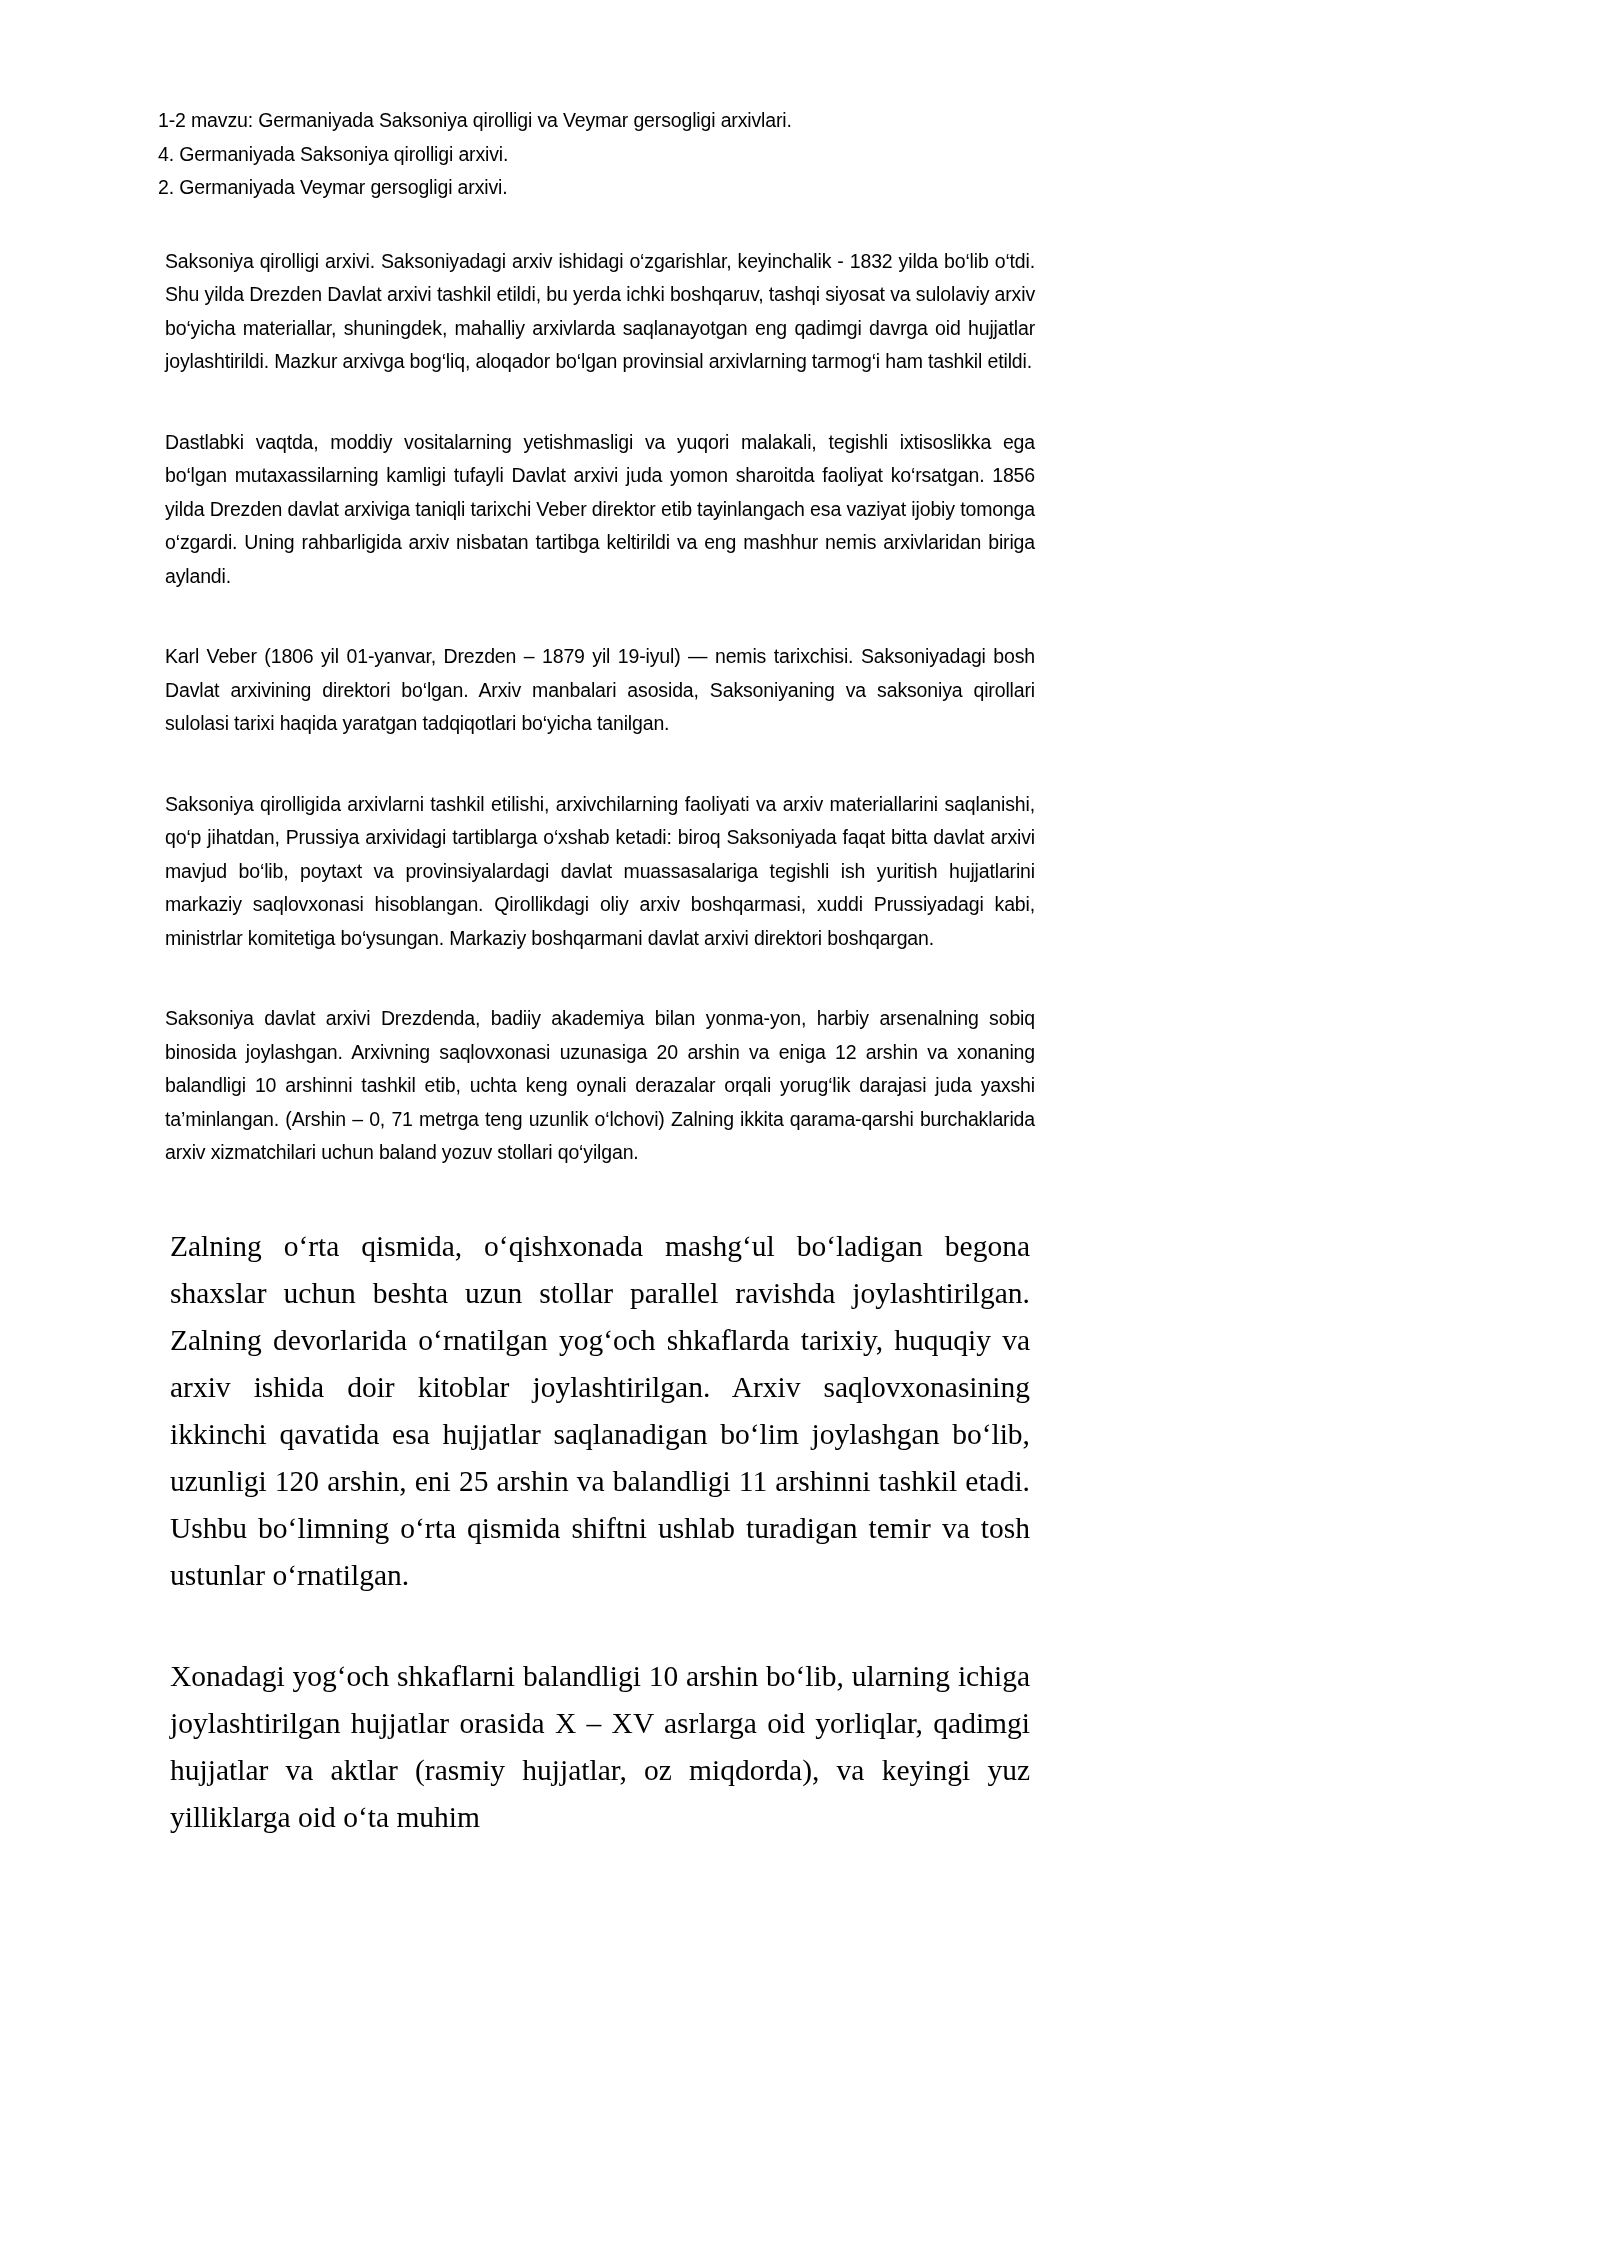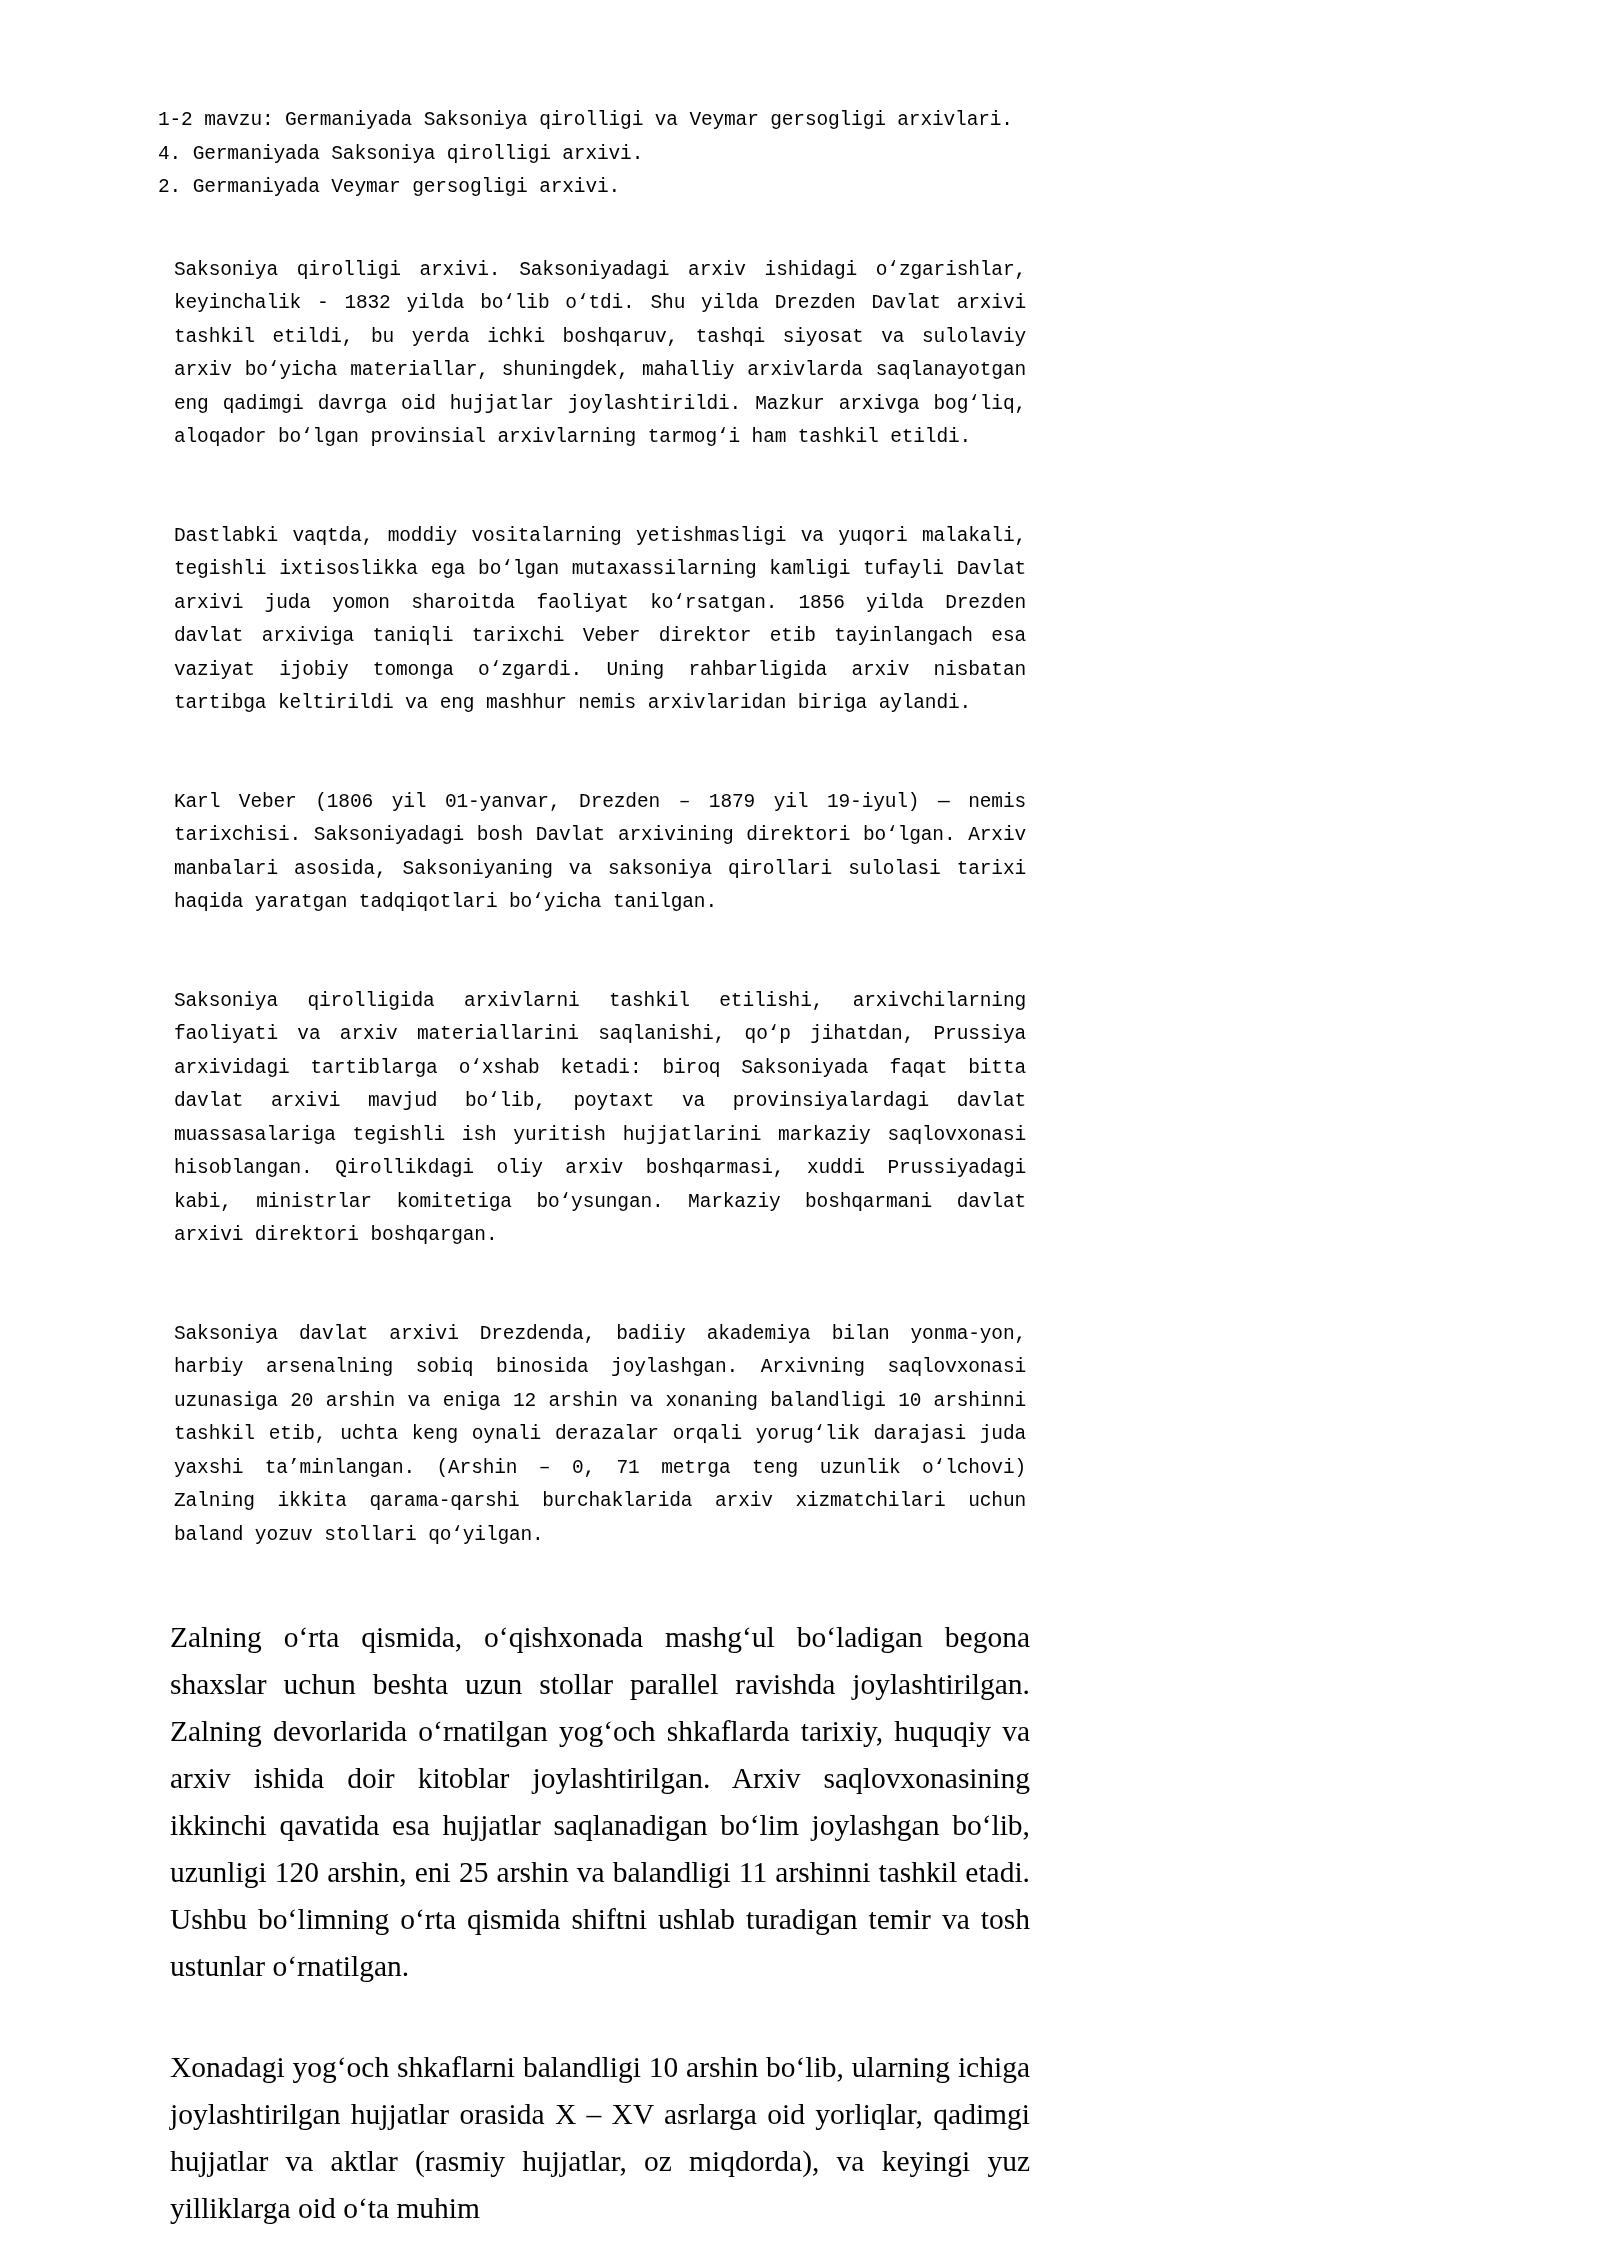"1-2 mavzu: Germaniyada Saksoniya" .sans-block { font-family: Liberation Mono, monospace -> Liberation Sans, sans-serif }
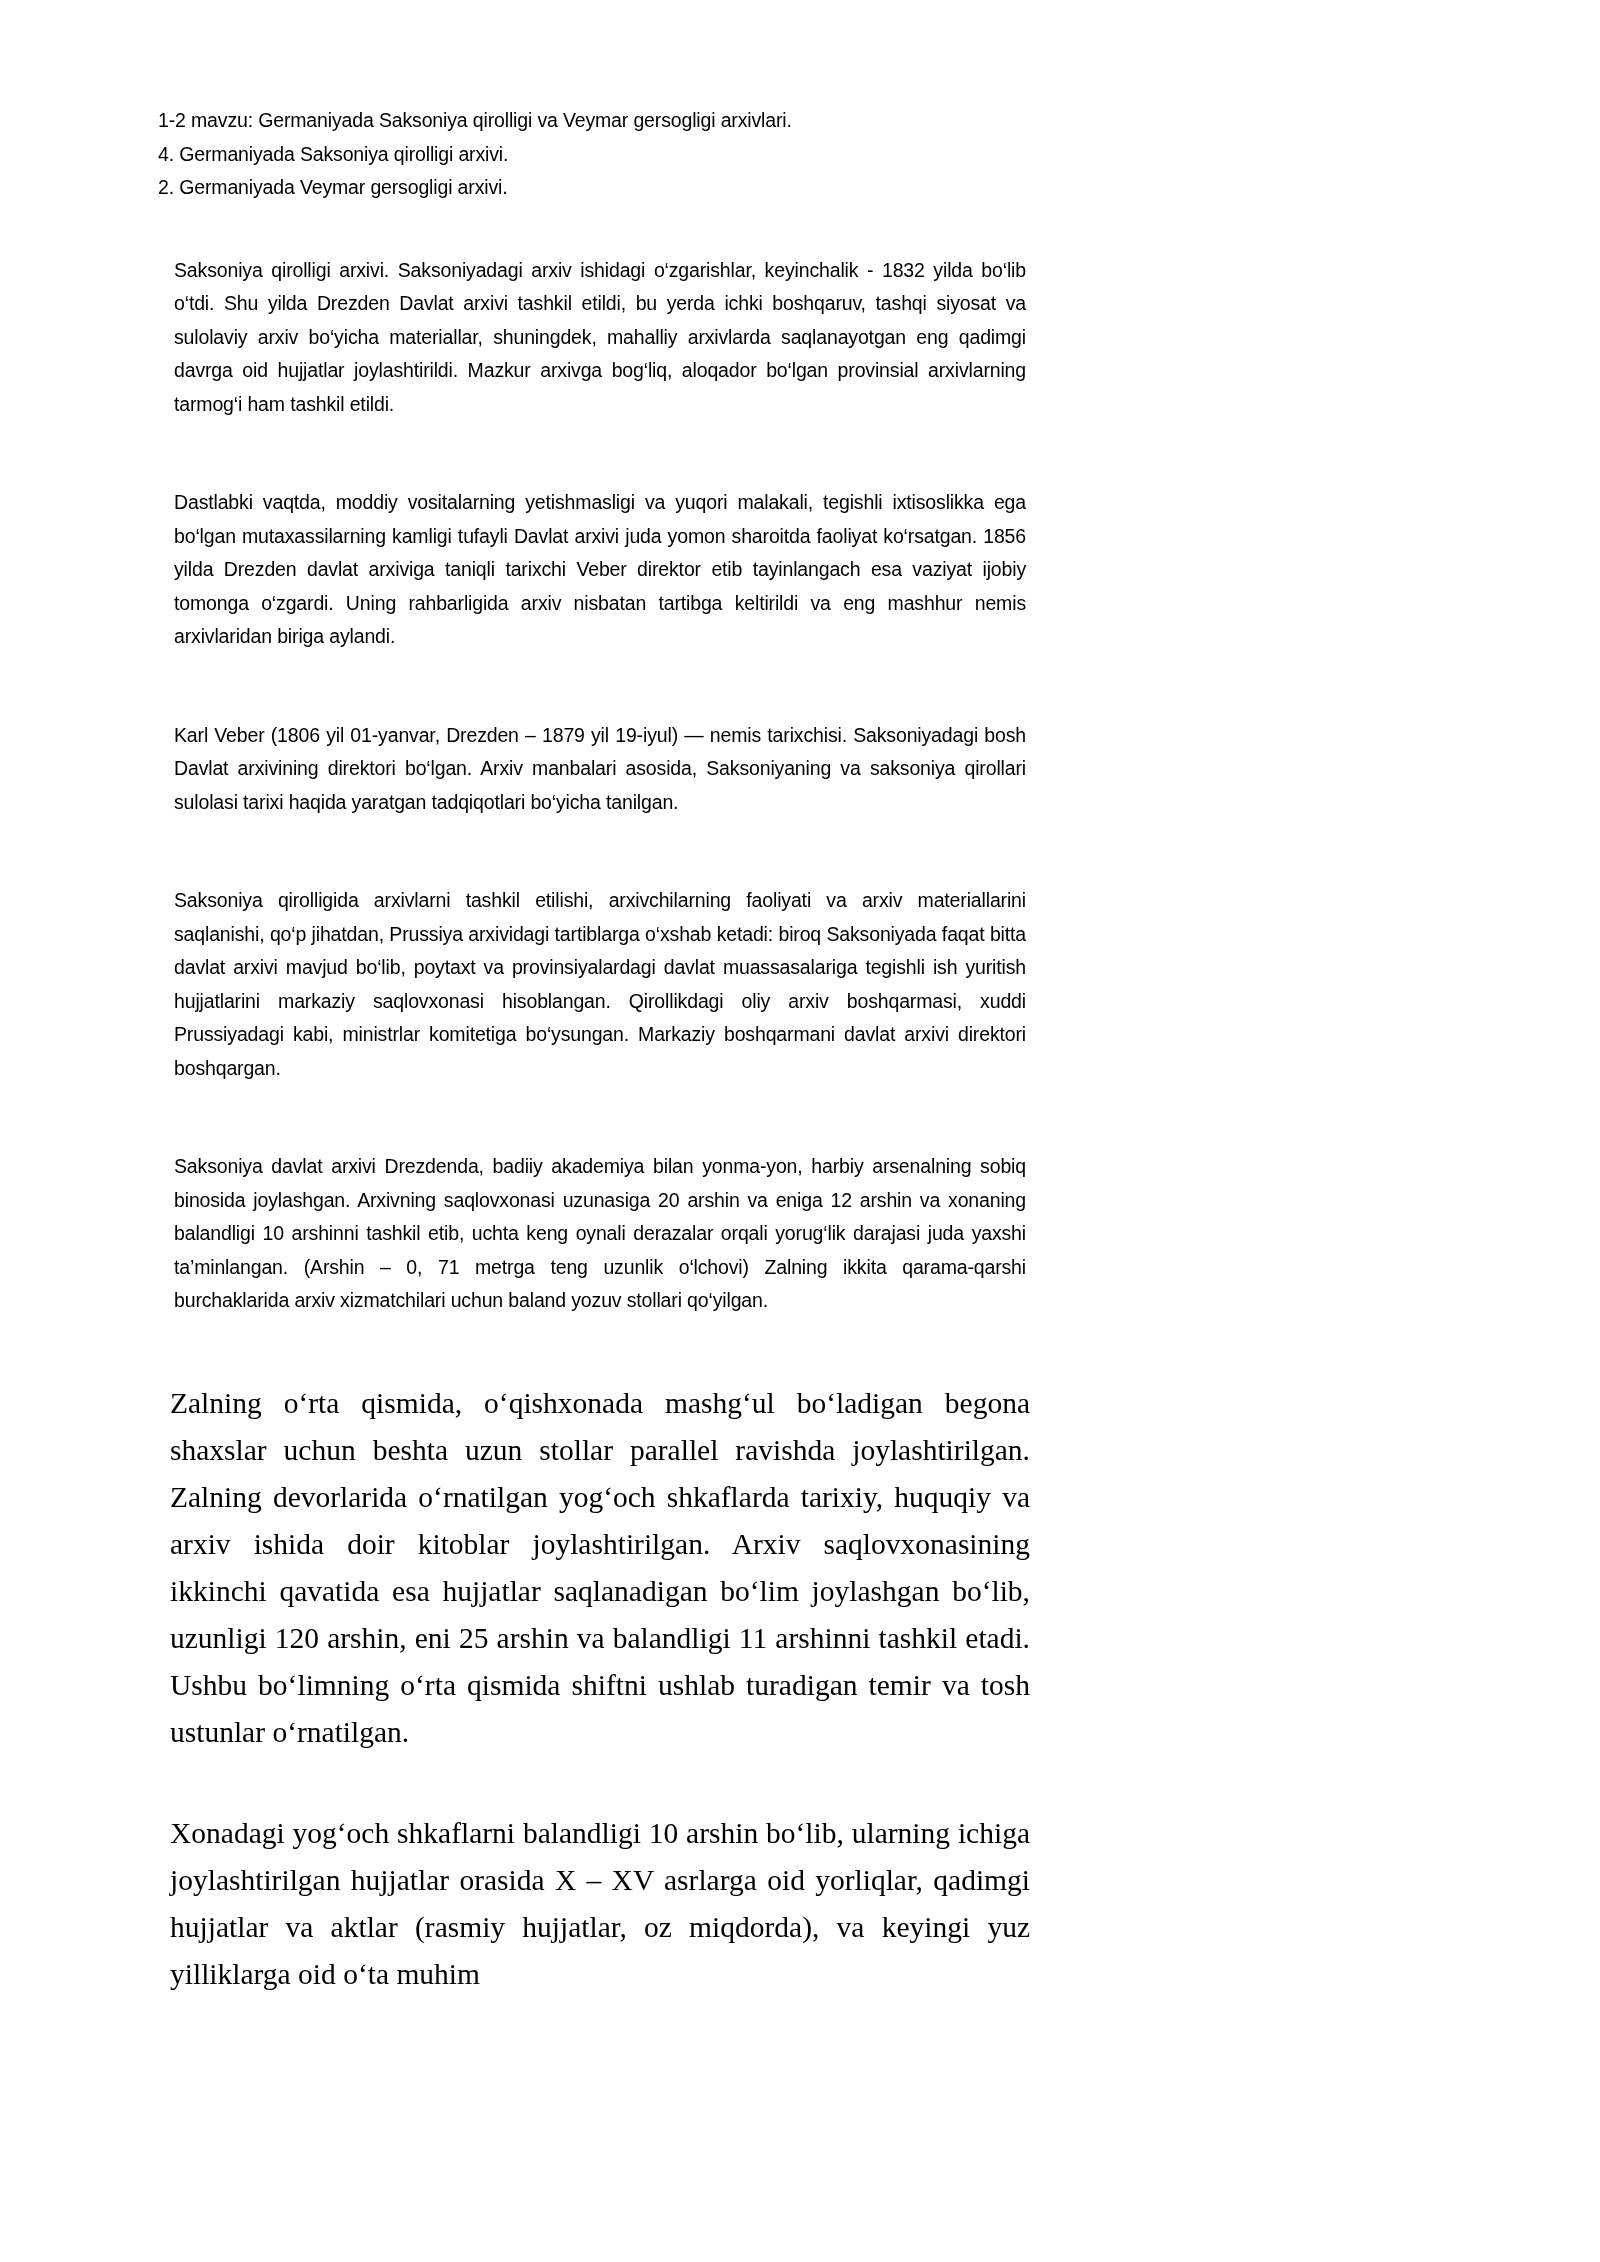"Saksoniya qirolligi arxivi." .sans-block p.para { margin: 16px -> 7px }
